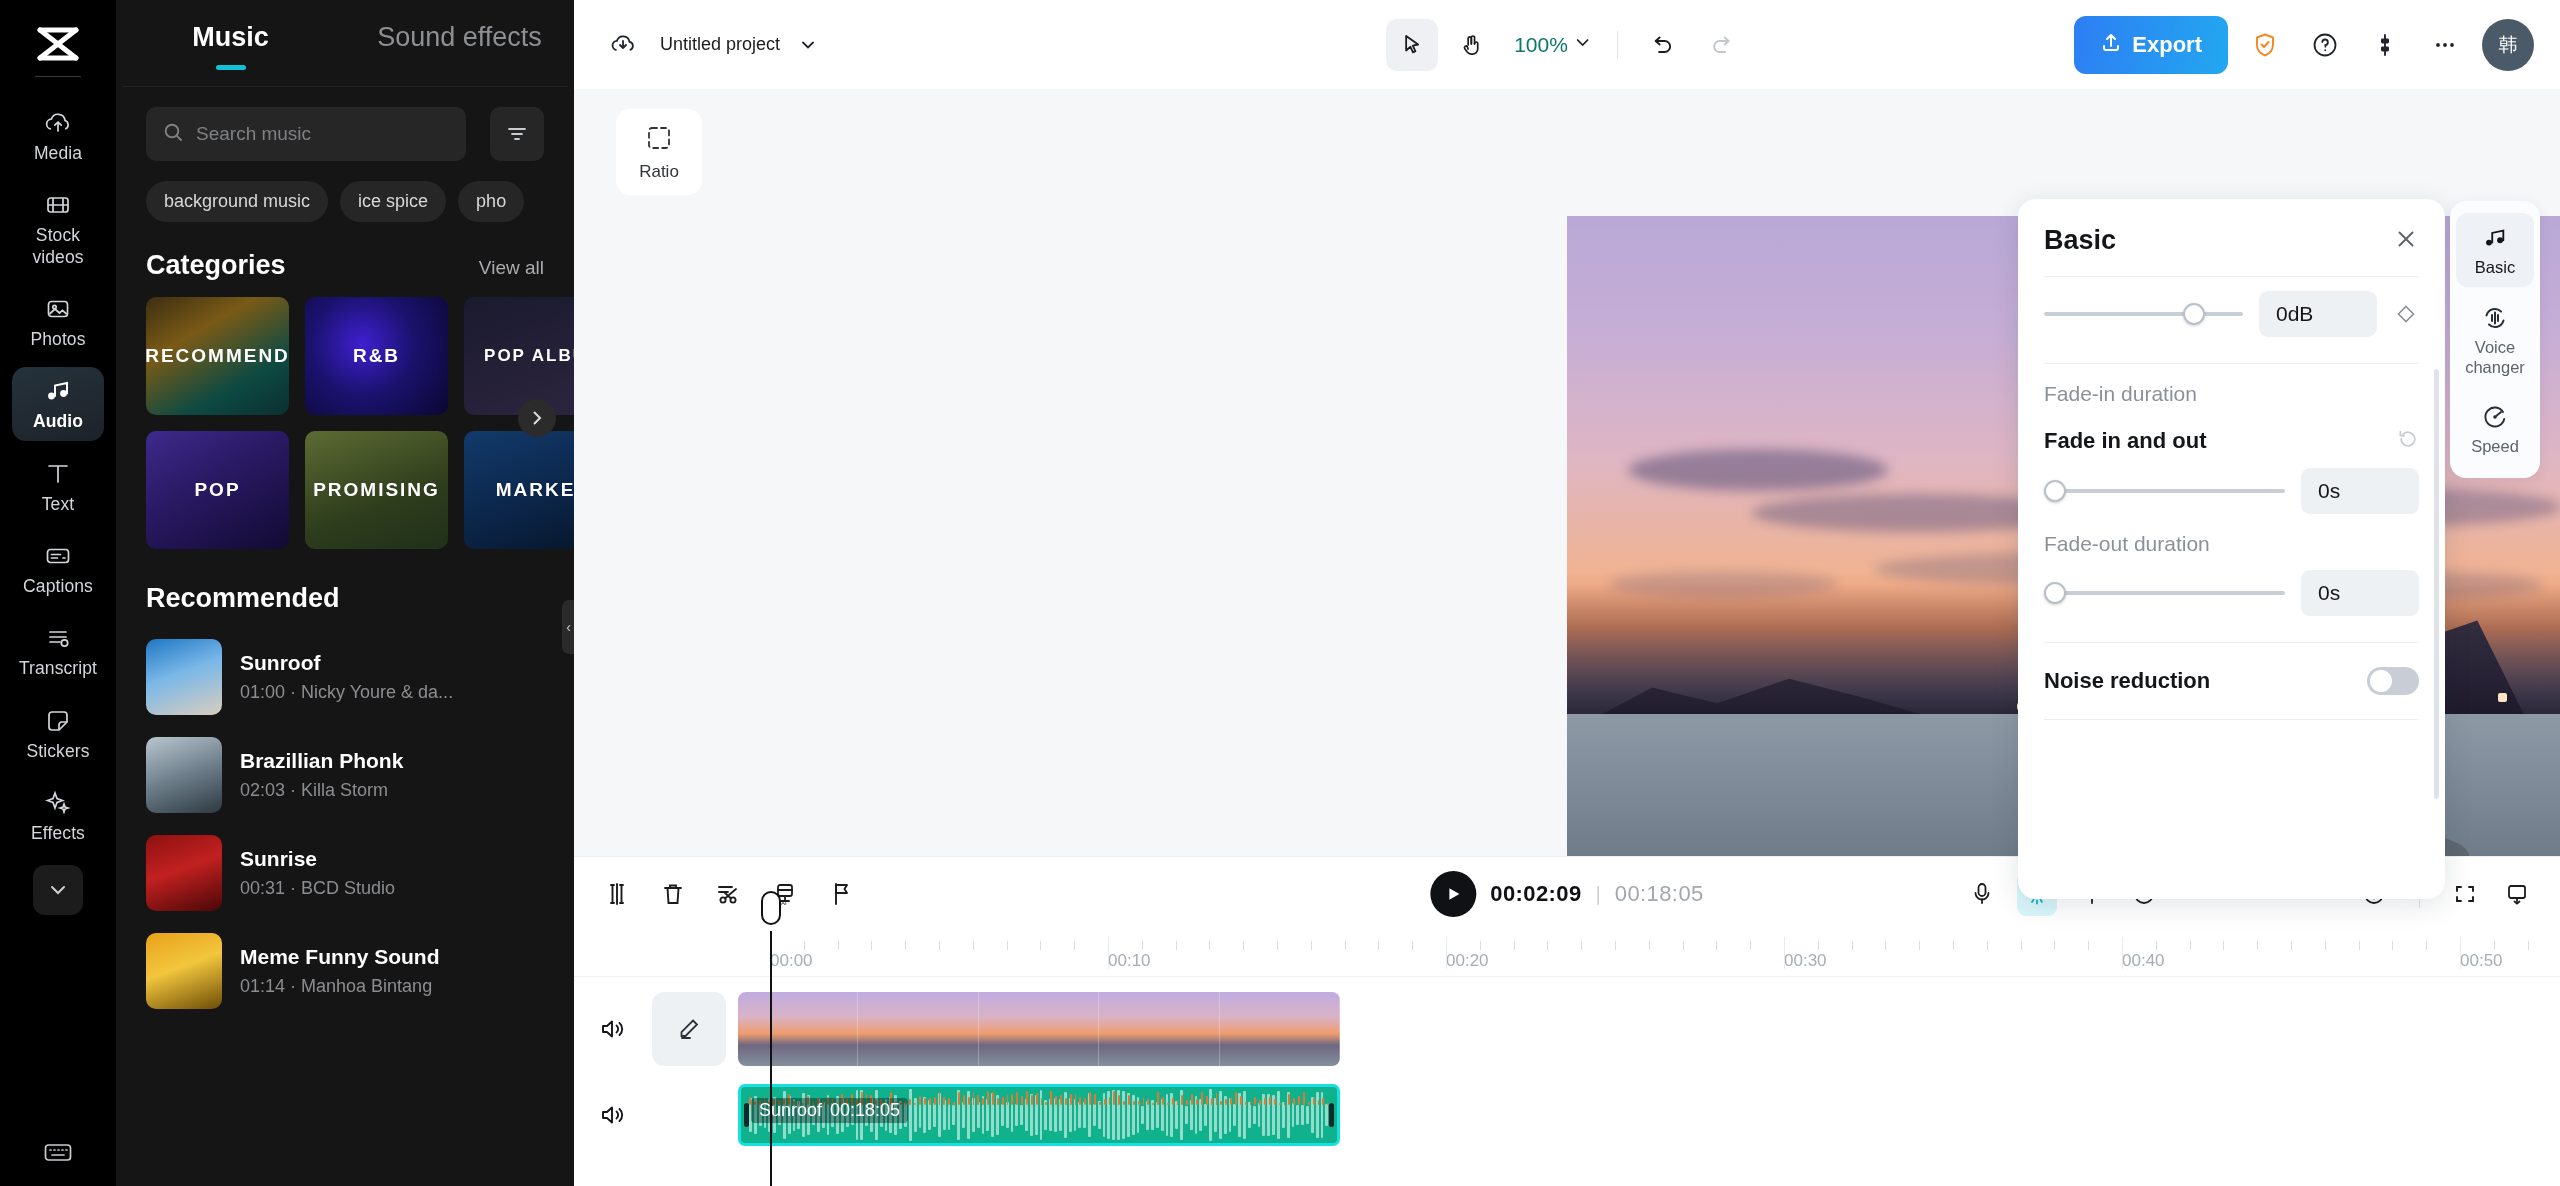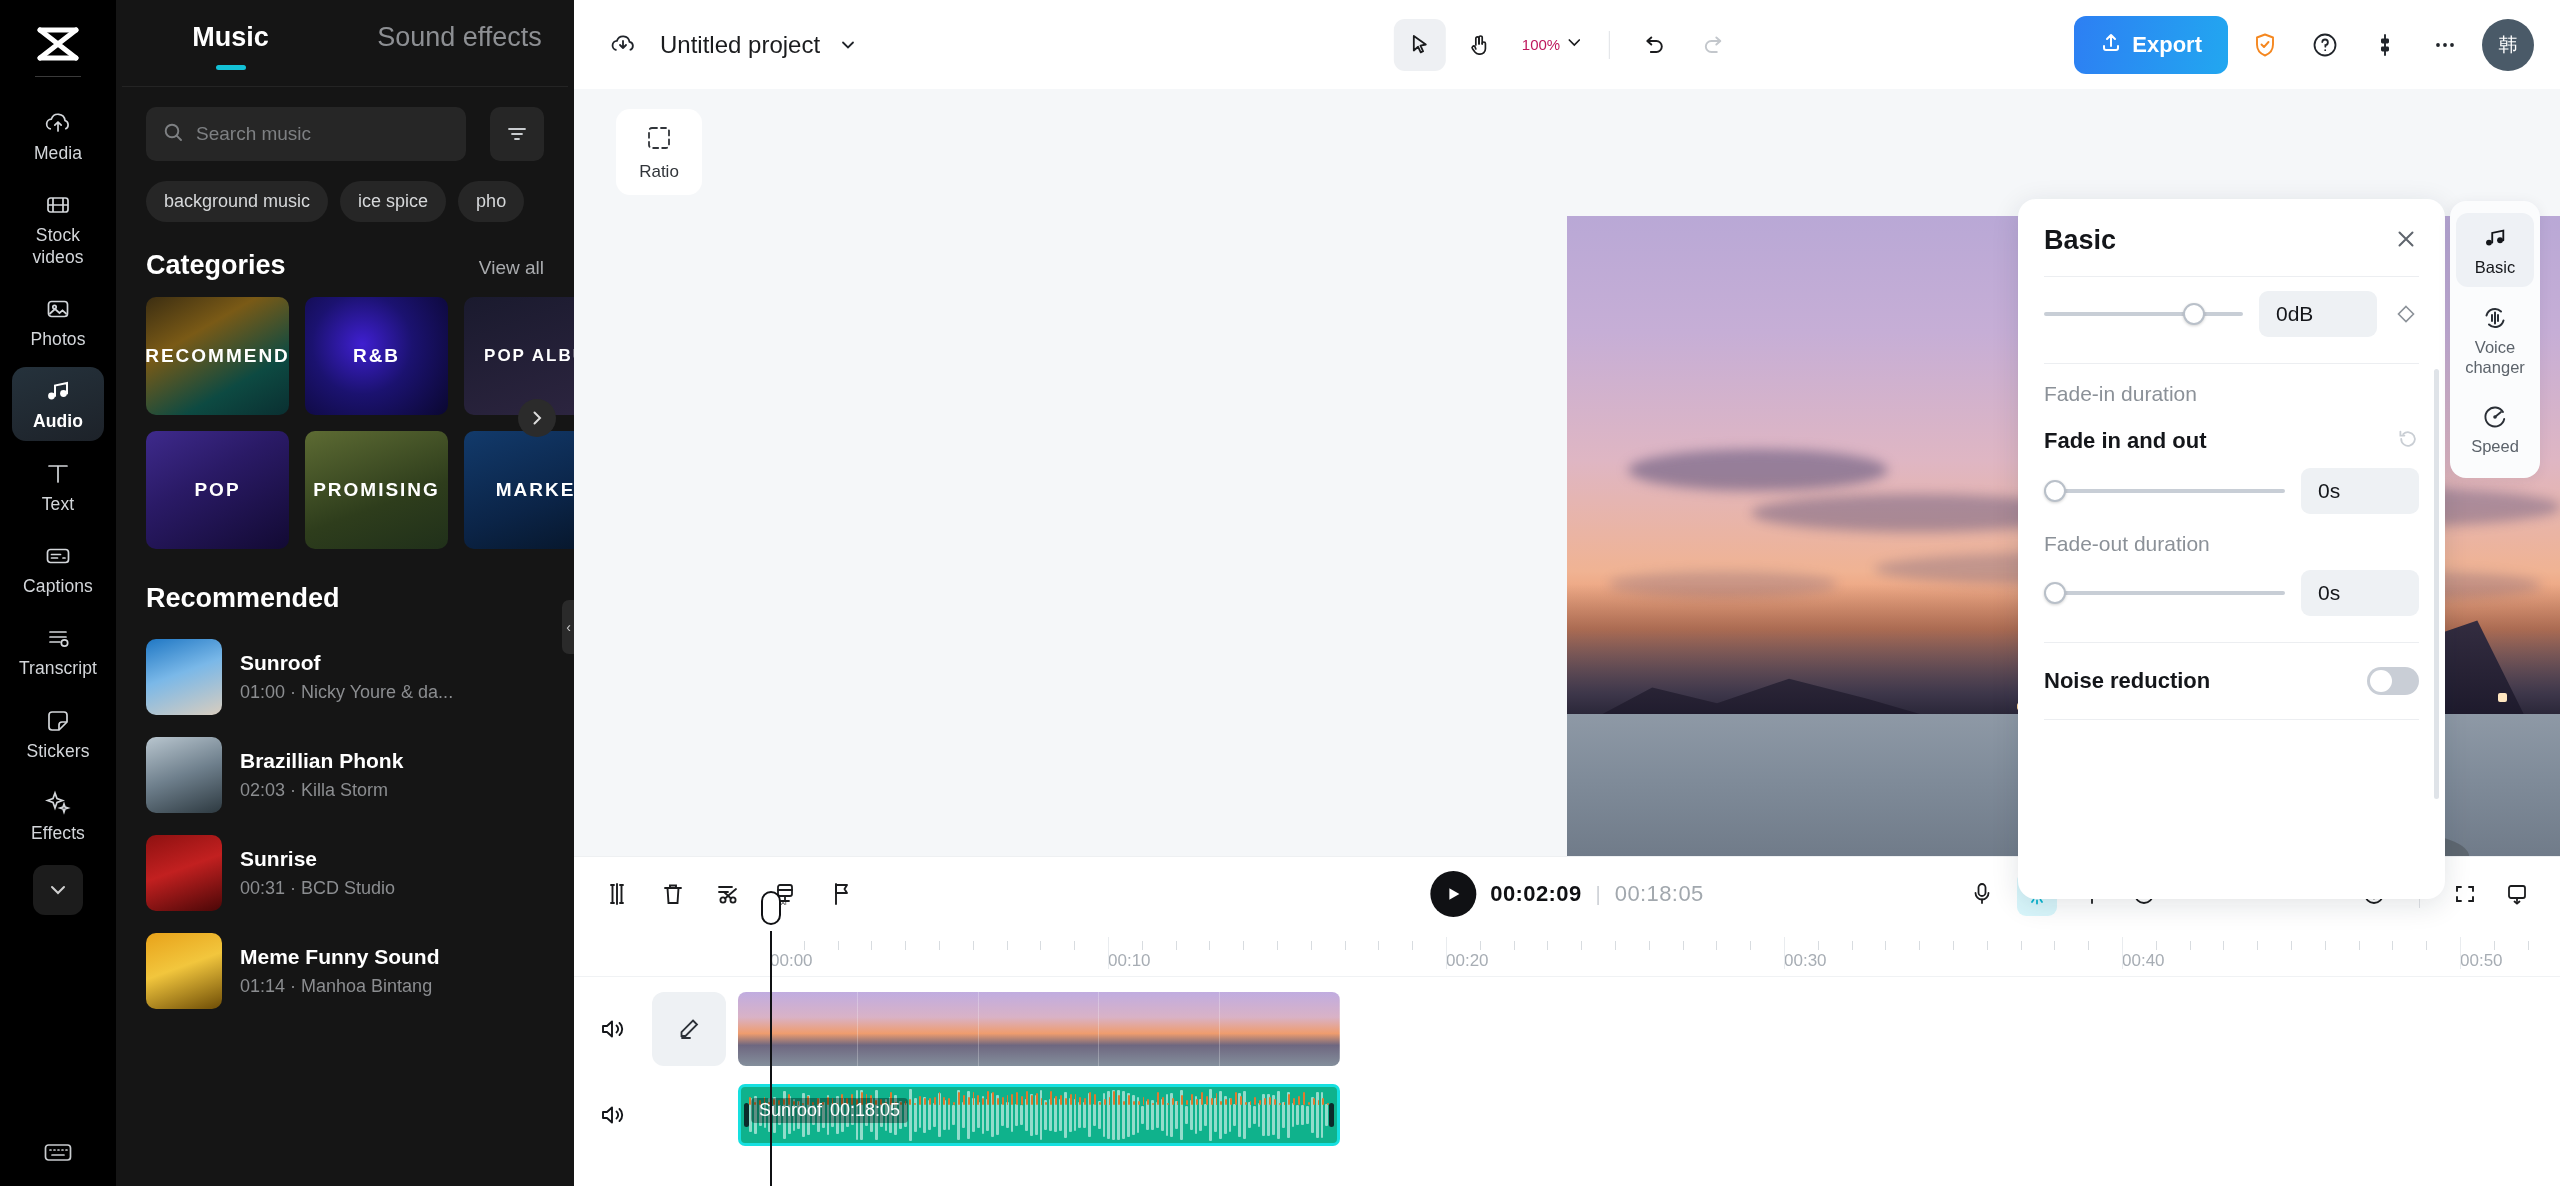"Untitled project" .proj-name { font-size: 24px -> 18px }
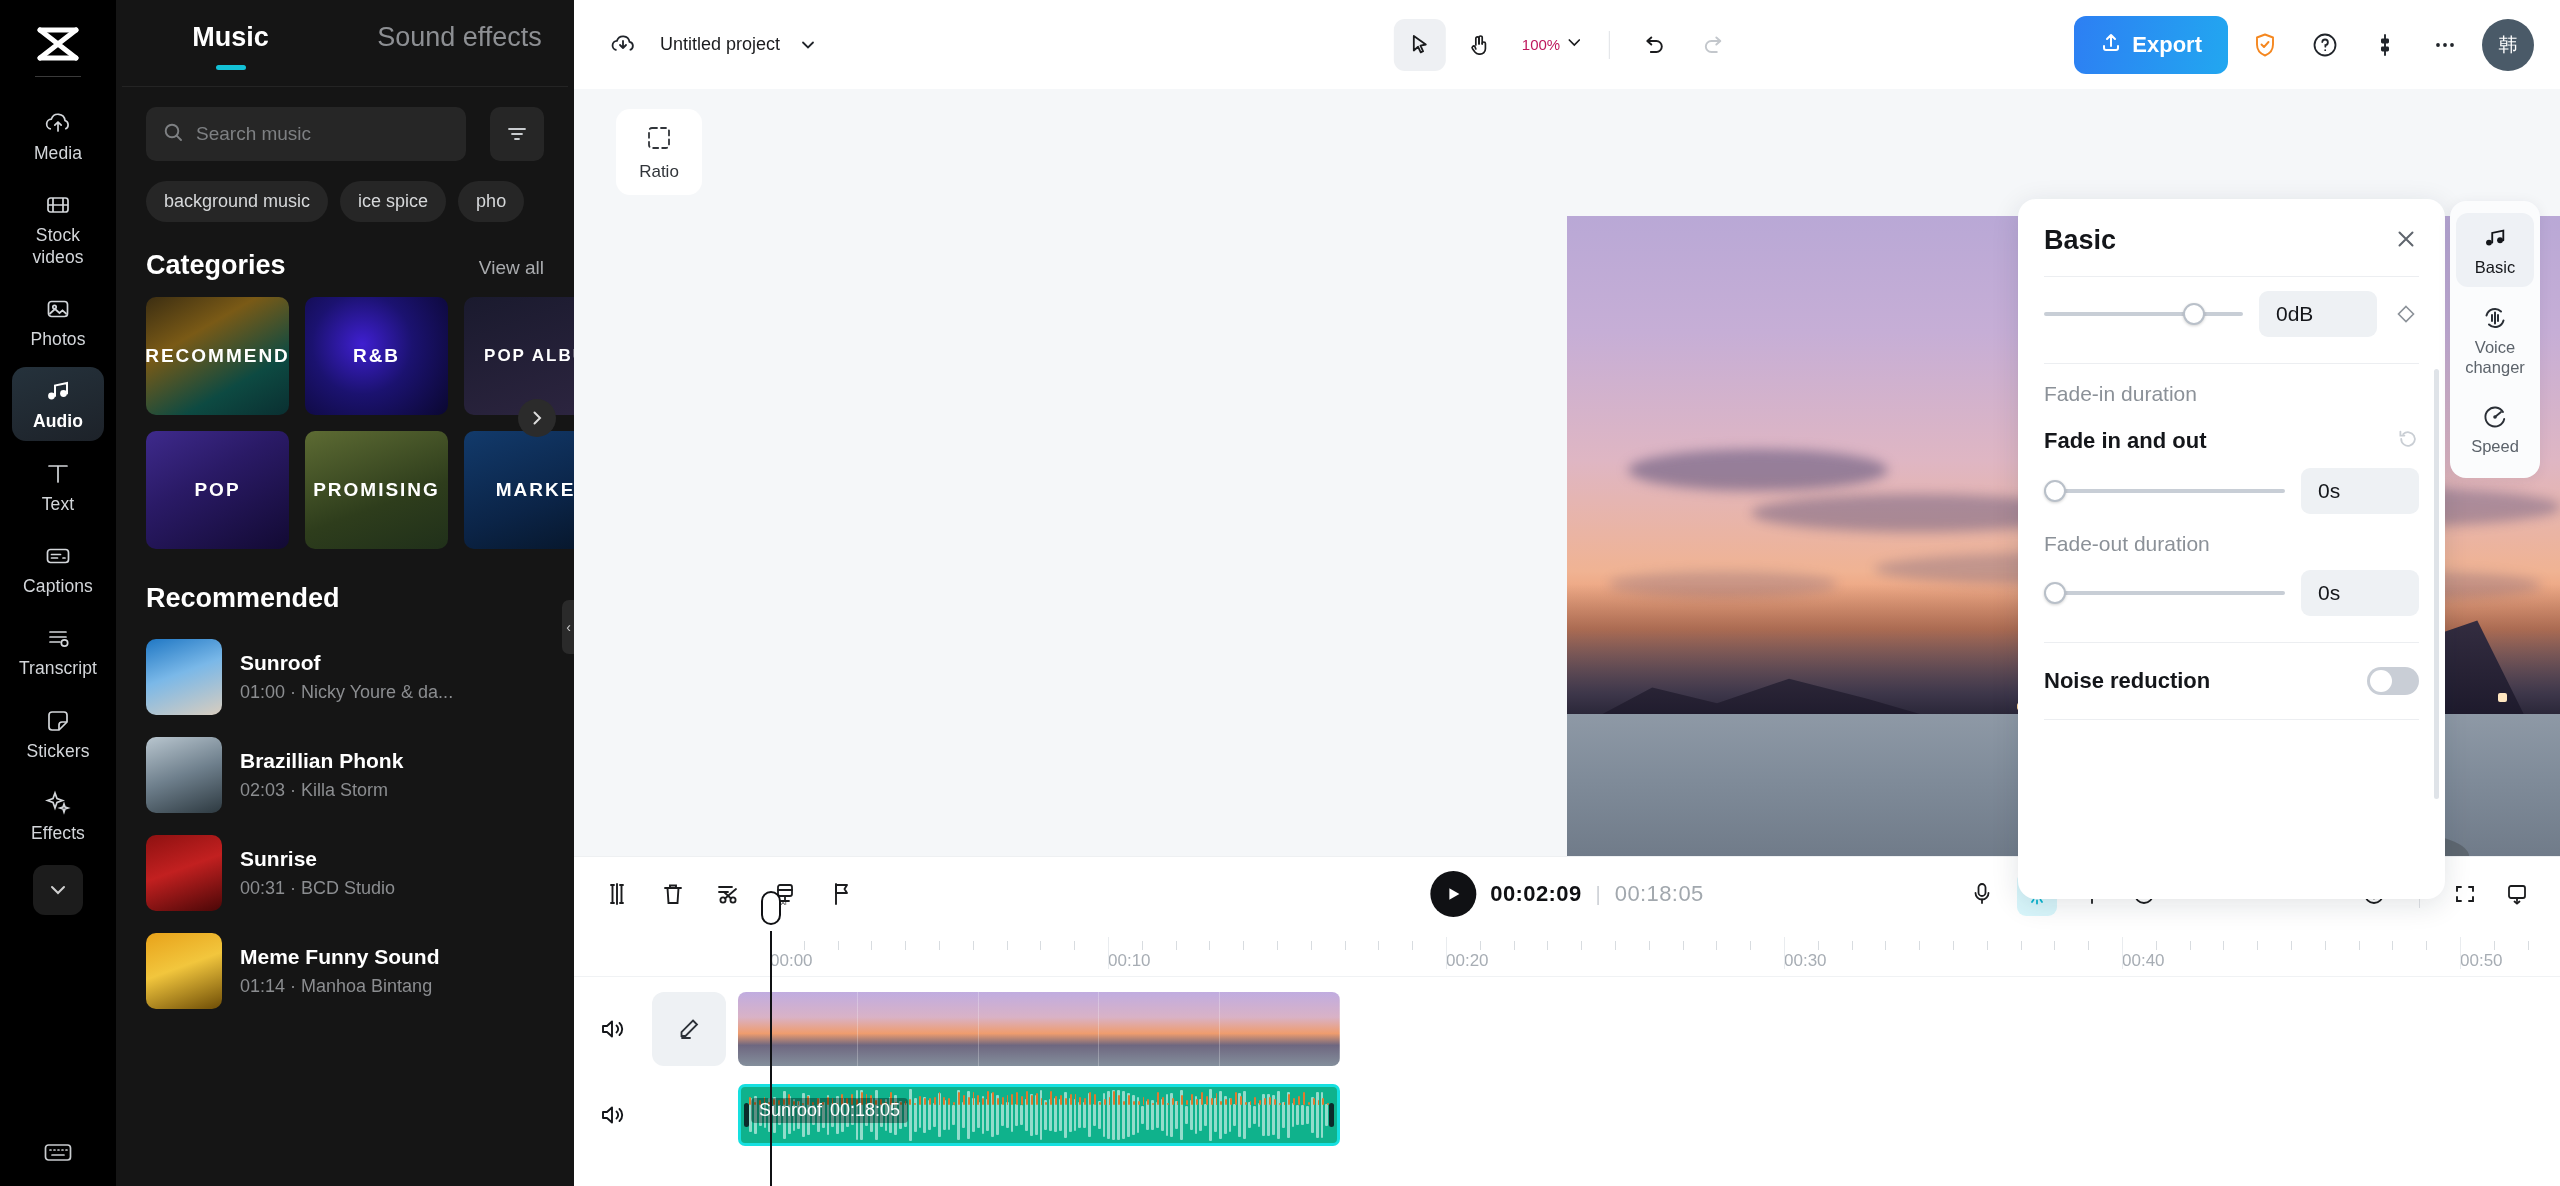"100%" .zoom-val { color: #be185d -> #0f766e; font-size: 15px -> 21px }
